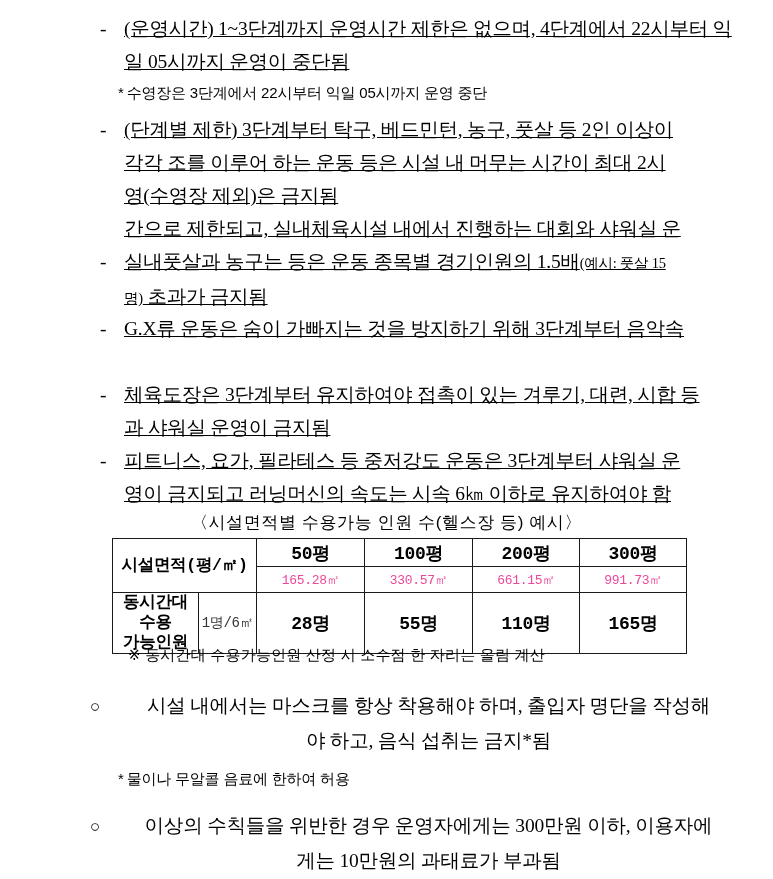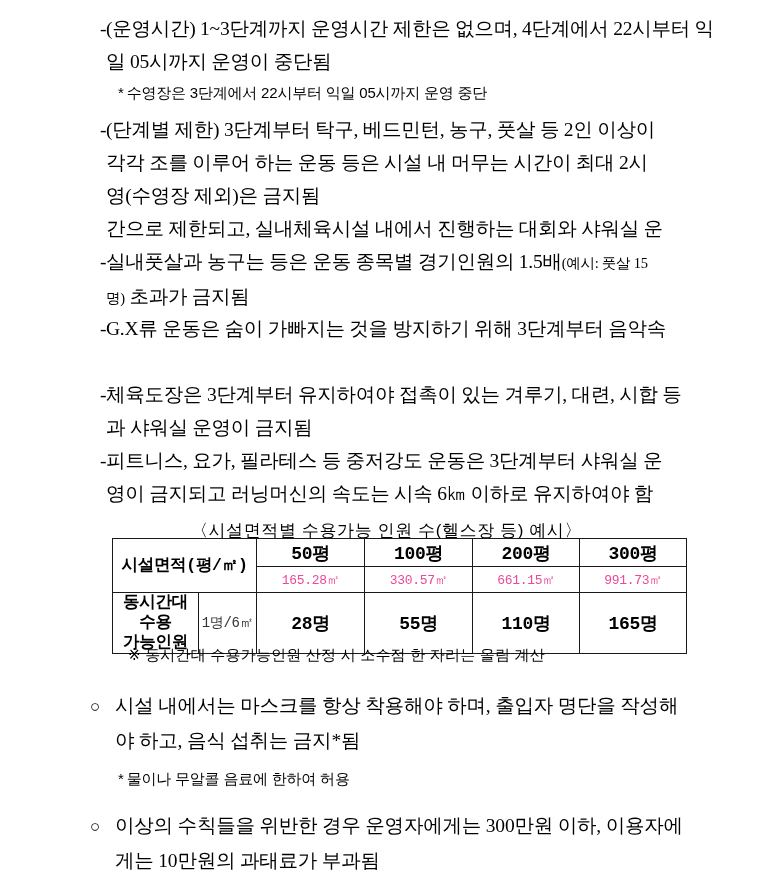"(운영시간) 1~3단계까지 운영시간 제한은 없으며," .dash-item .body { margin-left: 6px -> 24px; text-decoration: none -> underline }
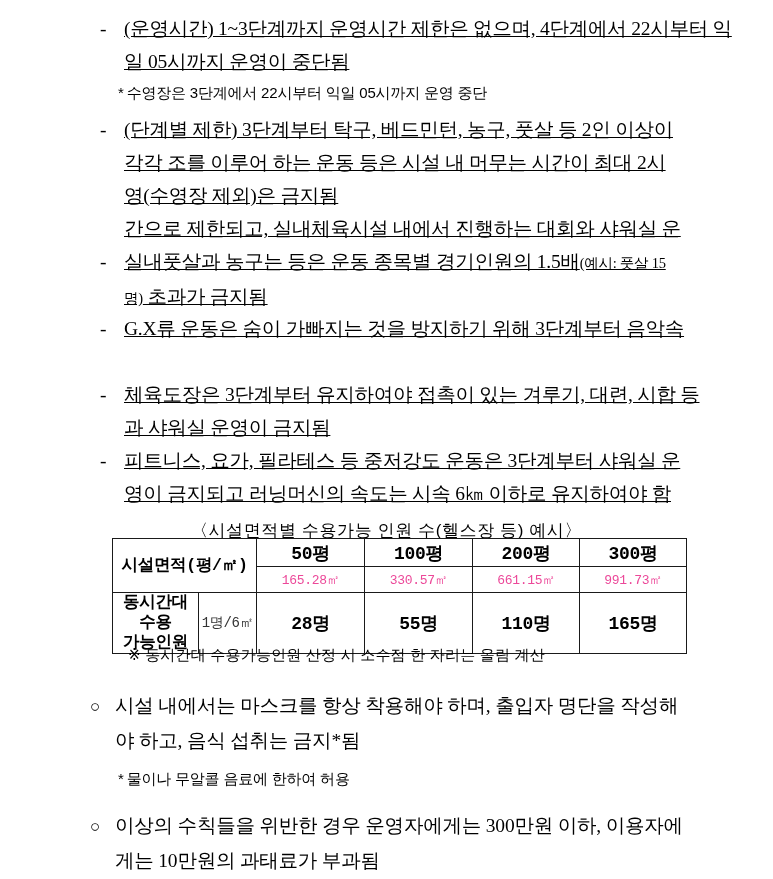"〈시설면적별 수용가능 인원 수(헬스장 등)" .table-title { margin-top: 8px -> none }
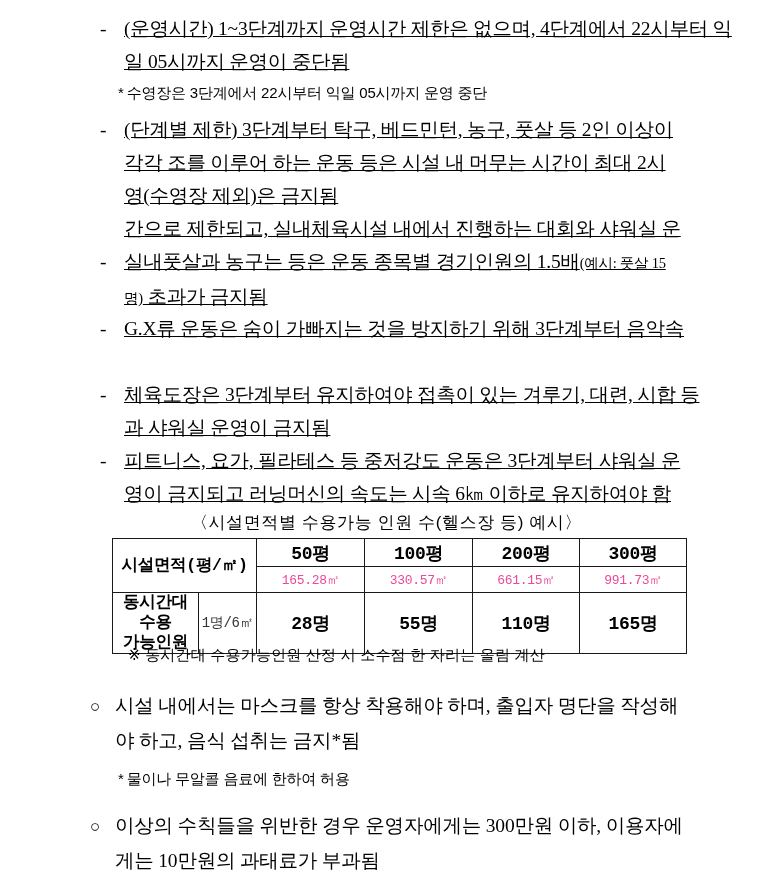"시설 내에서는 마스크를 항상 착용해야" .circle-item .body { text-align: none -> center }
